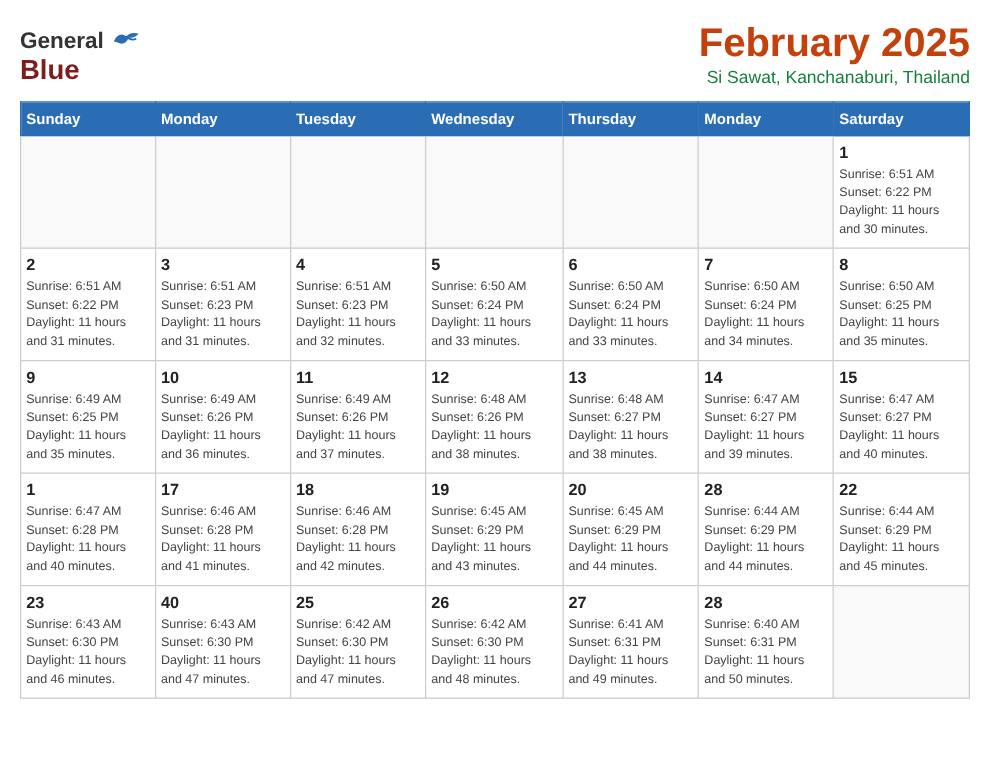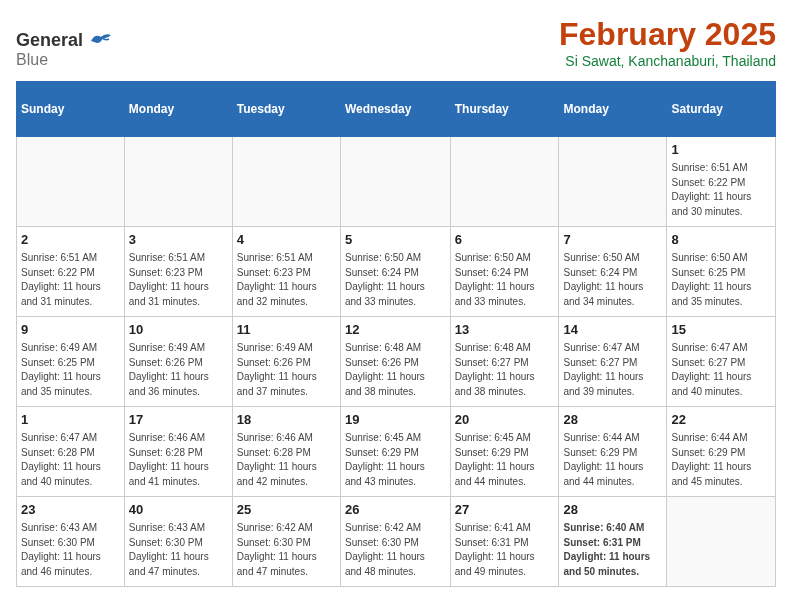"Blue" span { color: #737373 -> #7f1d1d; font-size: 16px -> 22px; font-weight: normal -> bold }
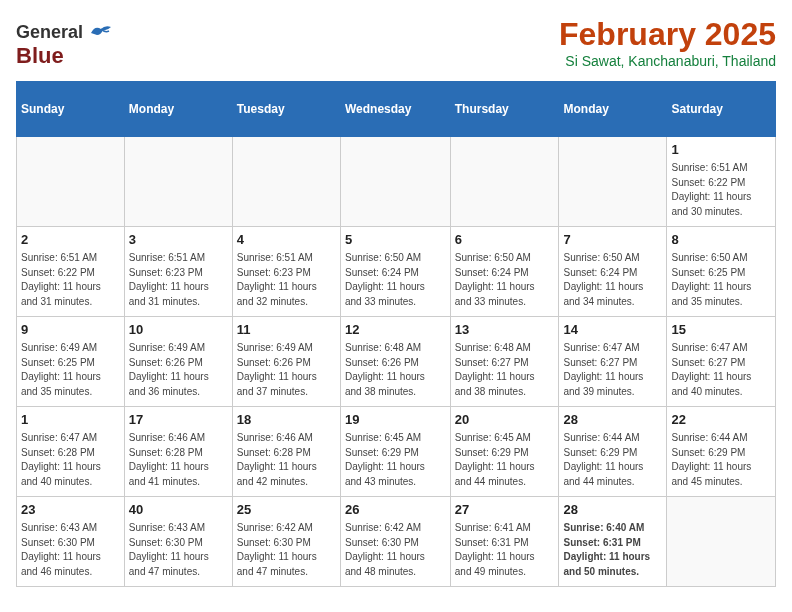"Sunday" .calendar-table thead th { padding: 20px 4px -> 6px 4px }
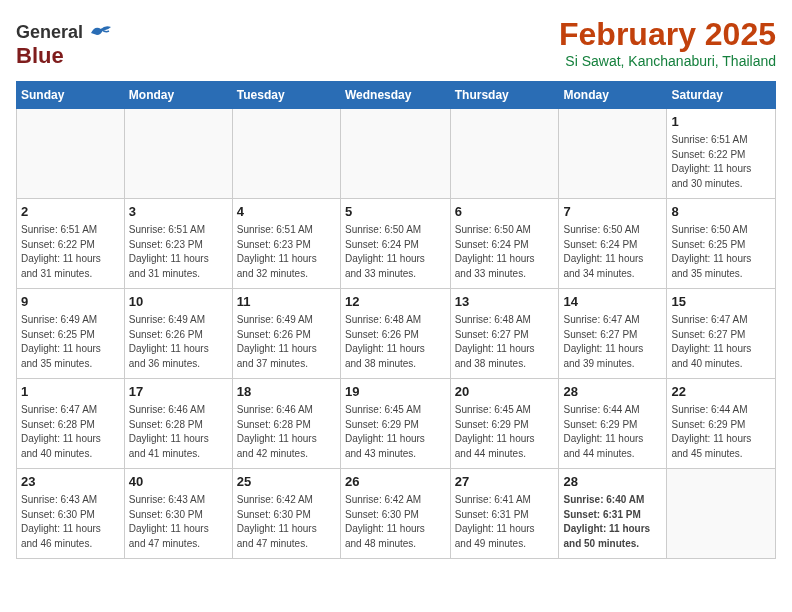"Sunrise: 6:40 AM" div.day-info { font-weight: bold -> none }
